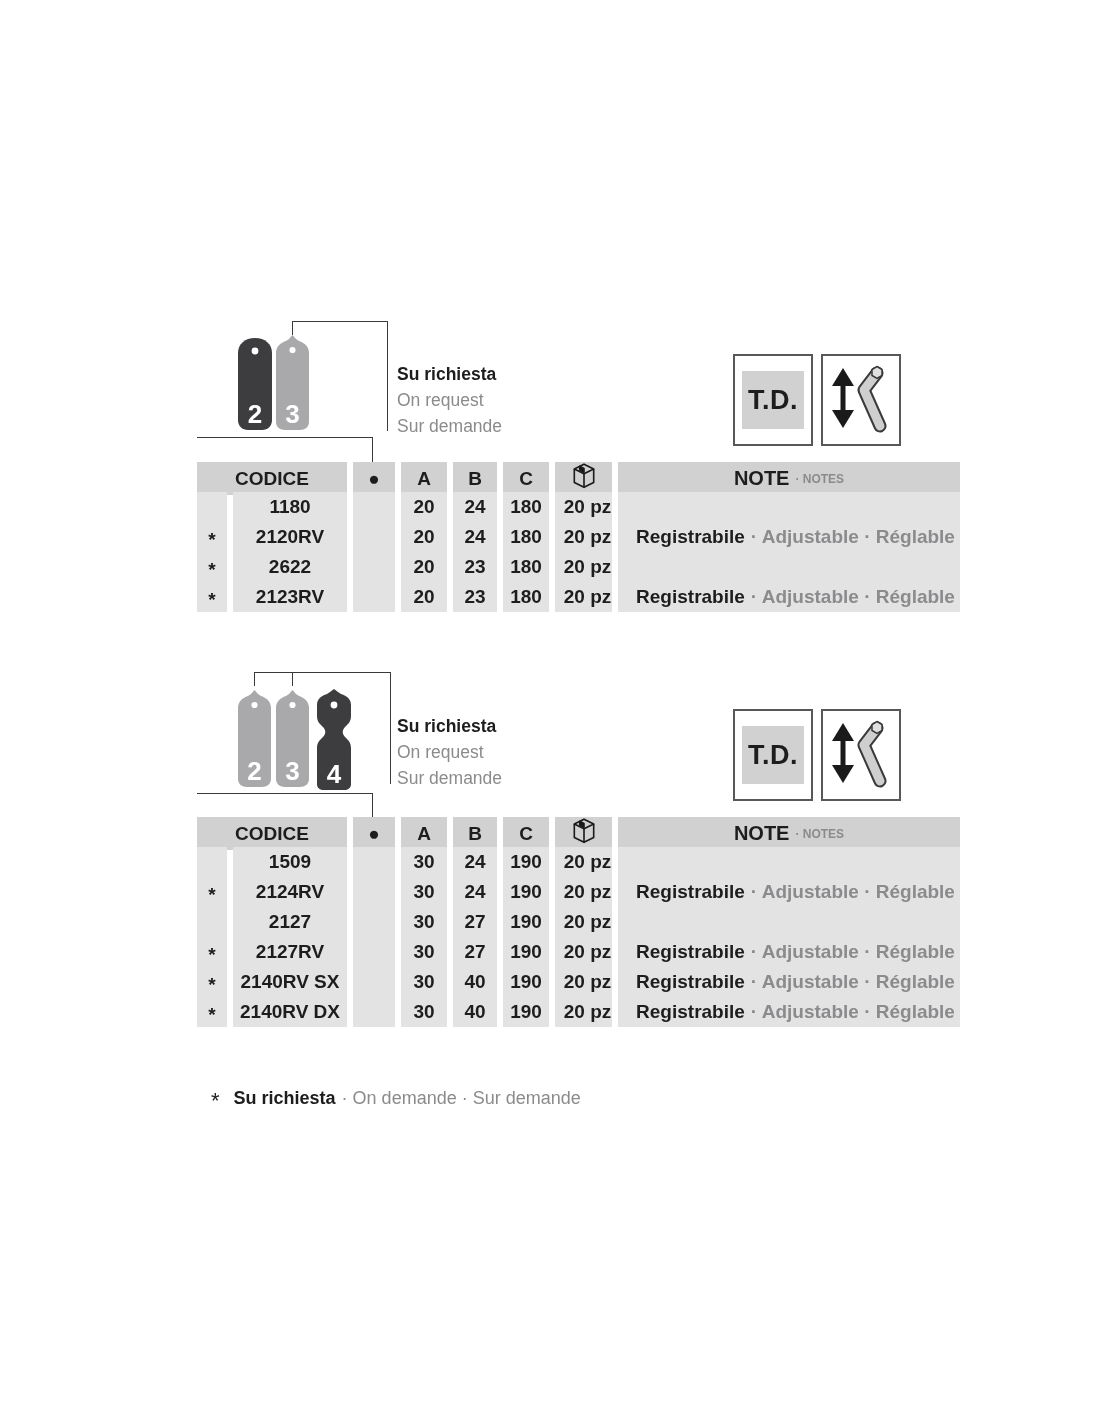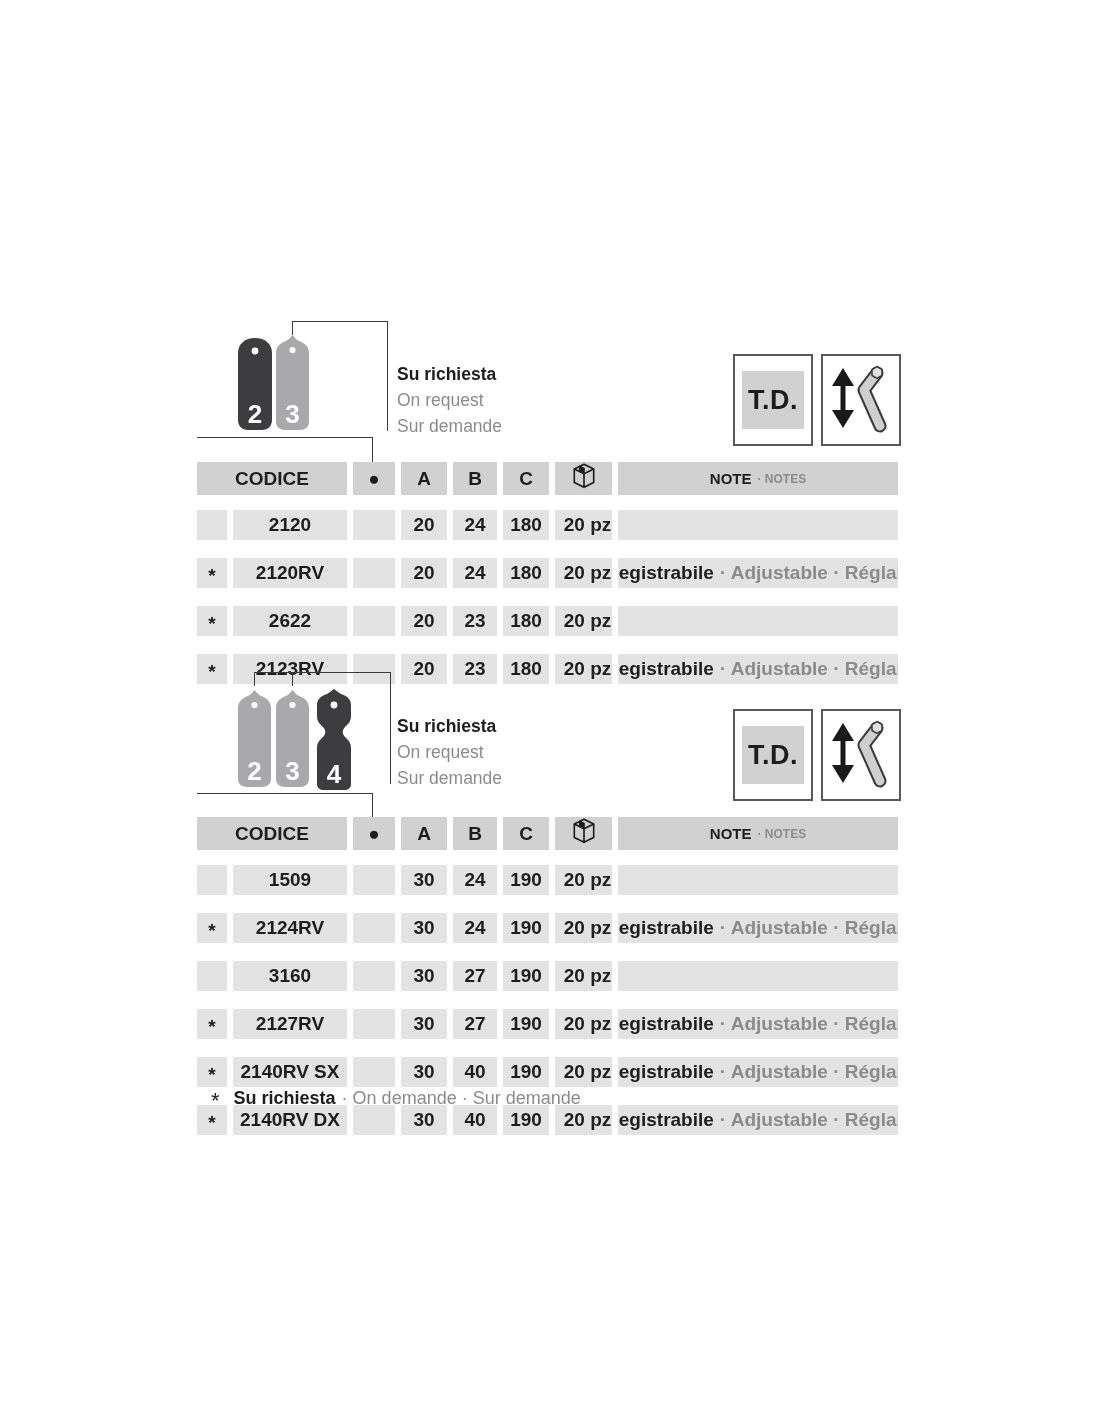"CODICE" .tbl { gap: 18px -> 0; width: 701px -> 763px }
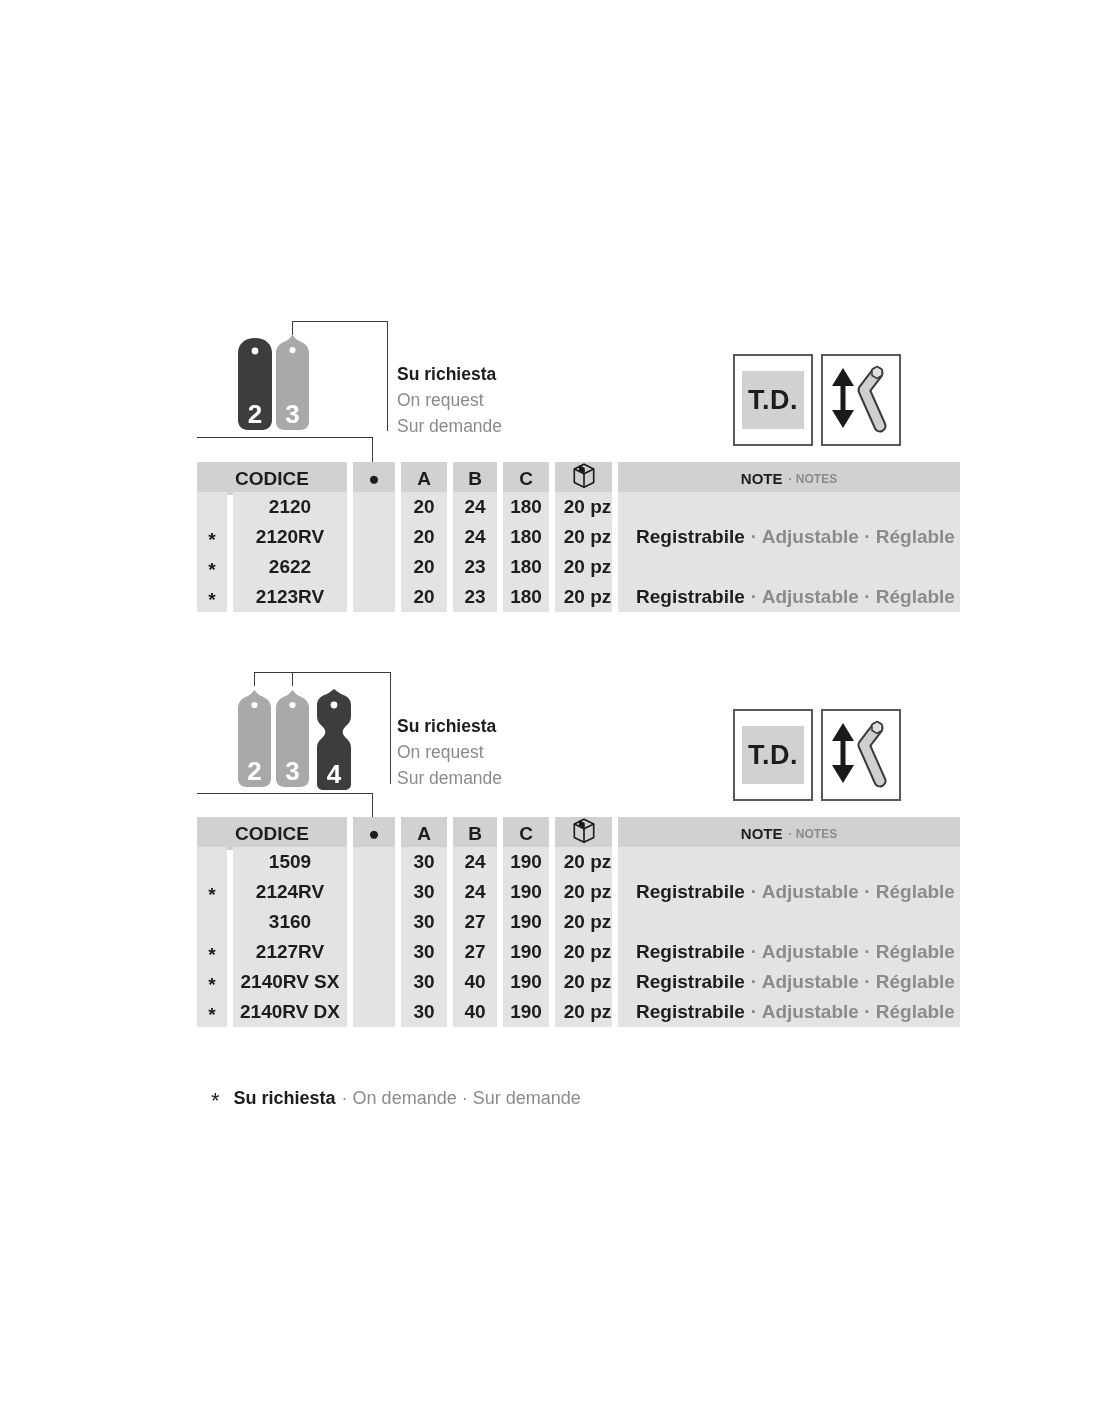"NOTE" .hdr-note .nlab { font-size: 15px -> 20px }
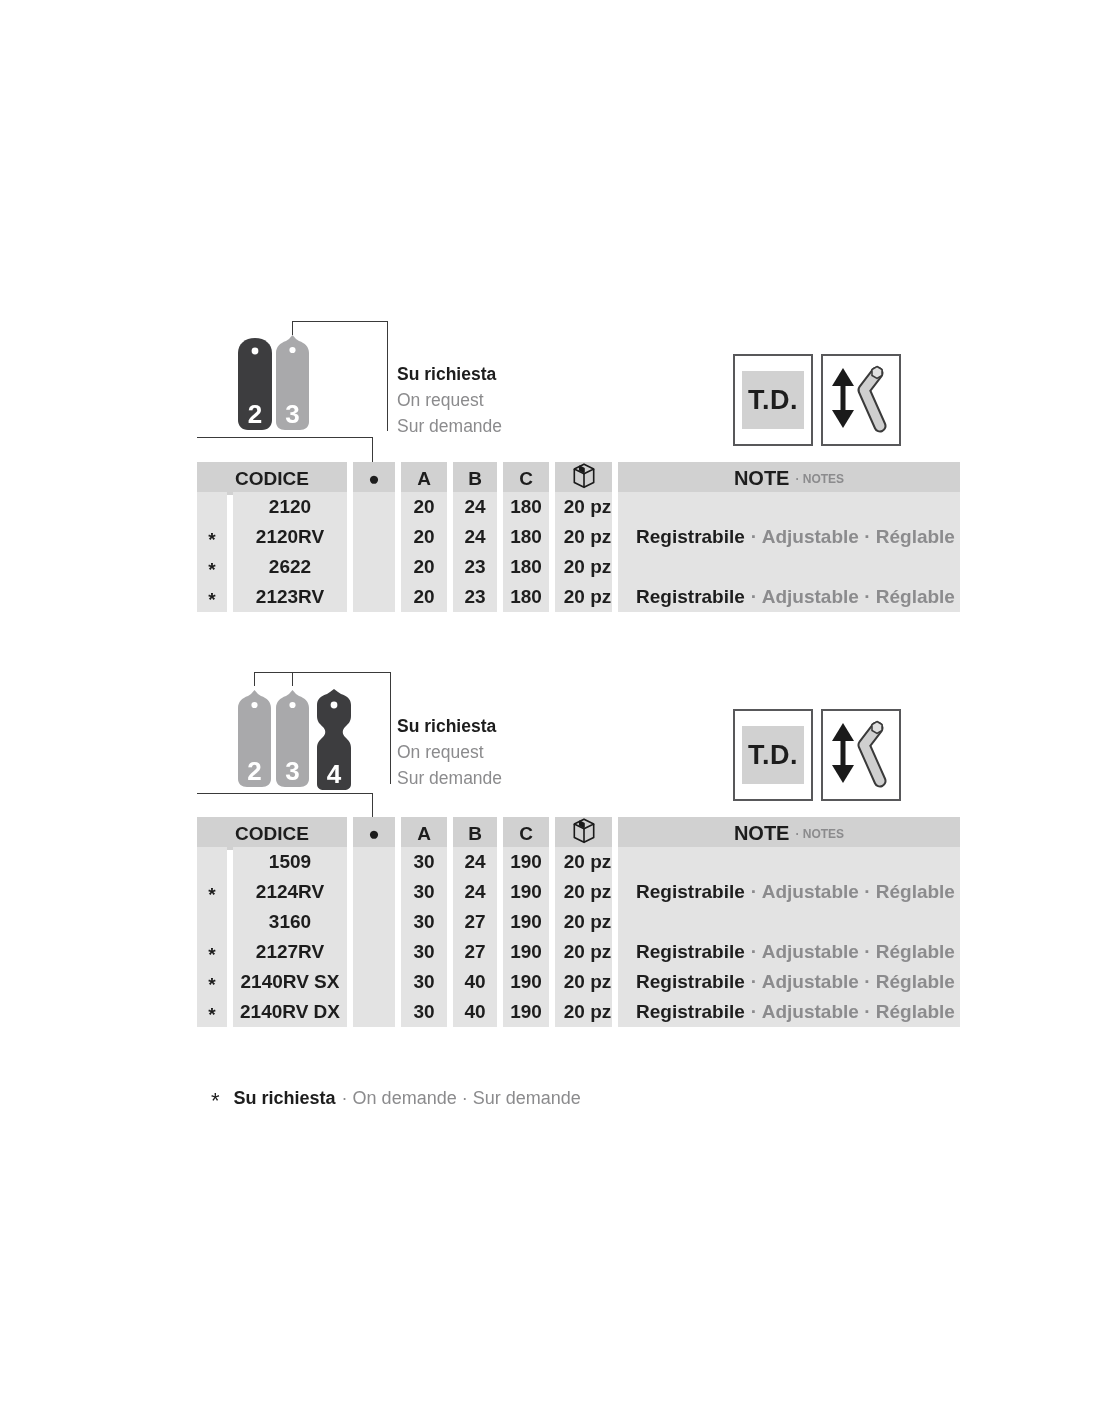"2120" div.cell-code { text: 2120 -> 1180 }
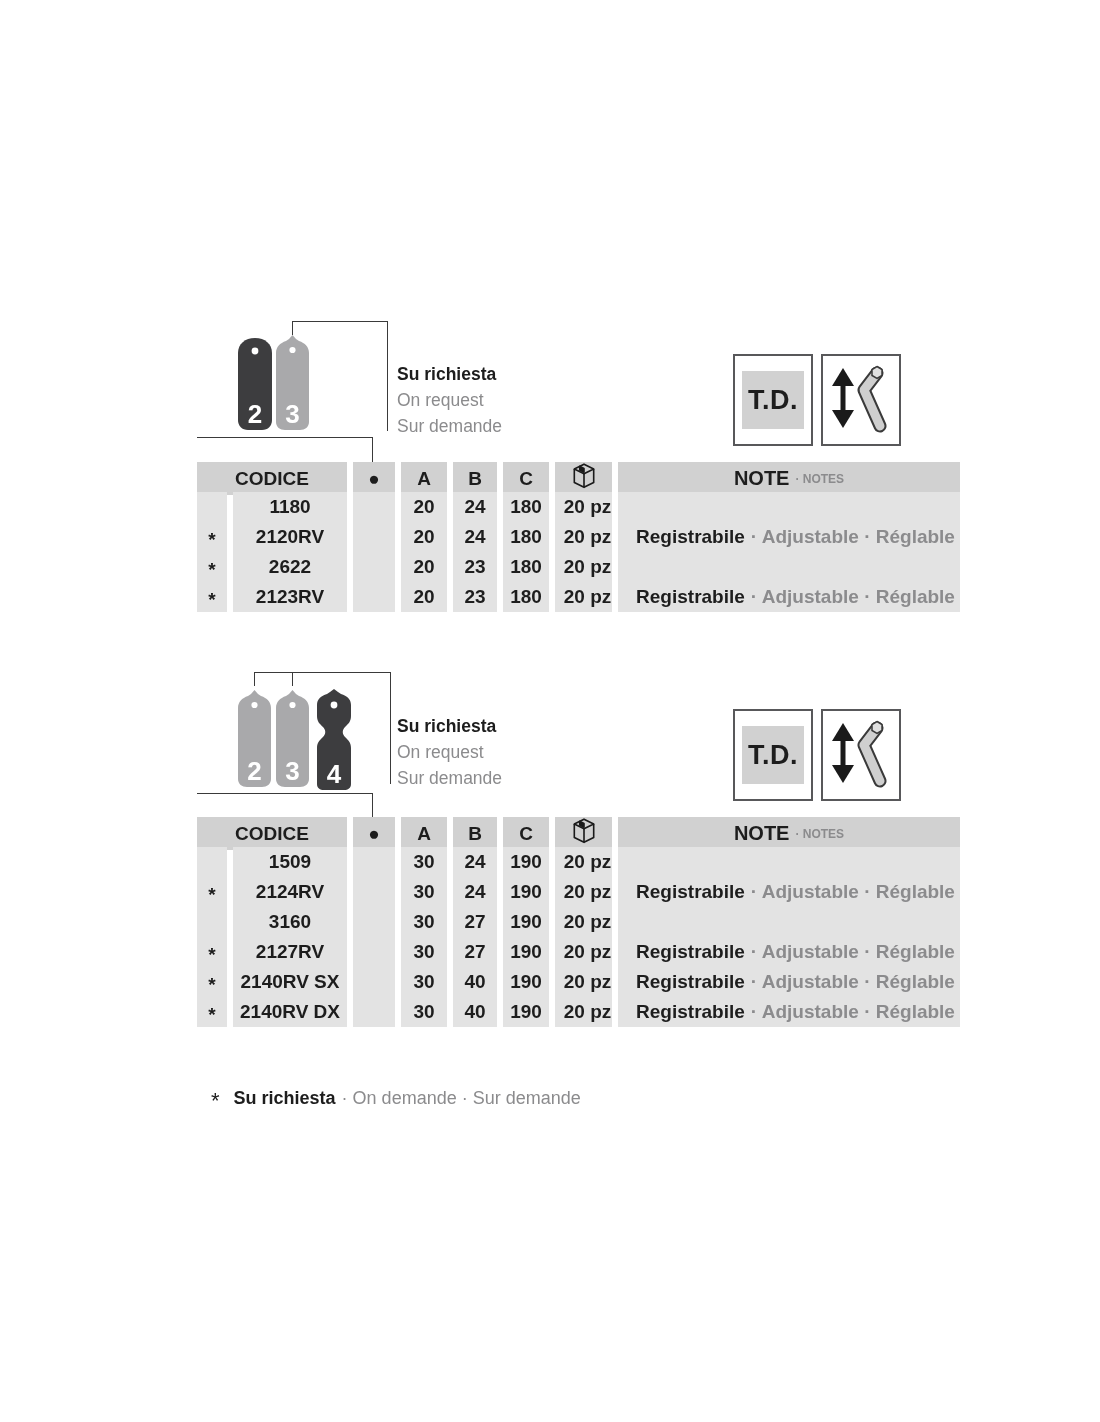"3160" div.cell-code { text: 3160 -> 2127 }
